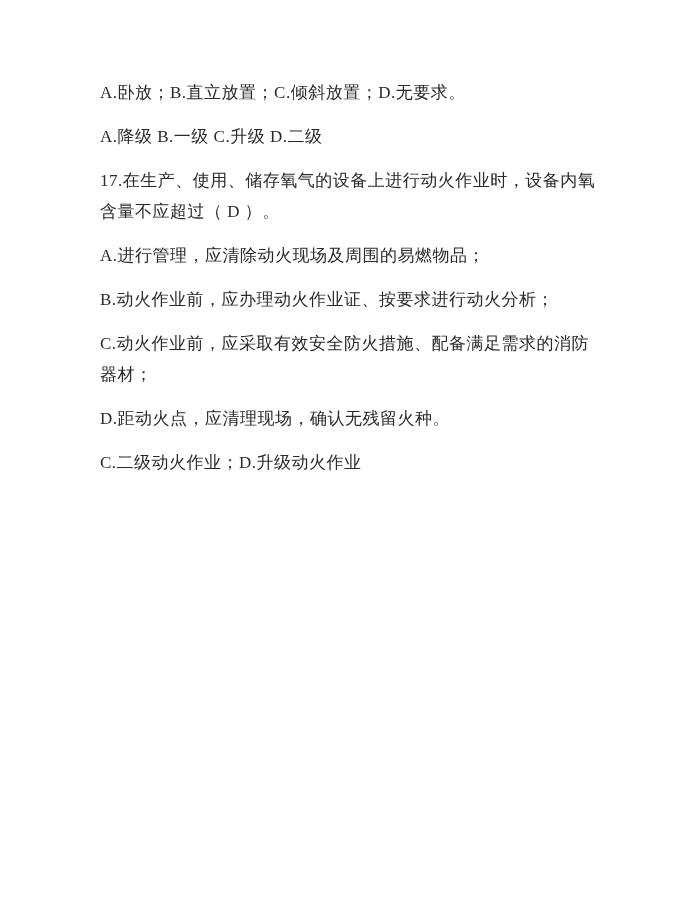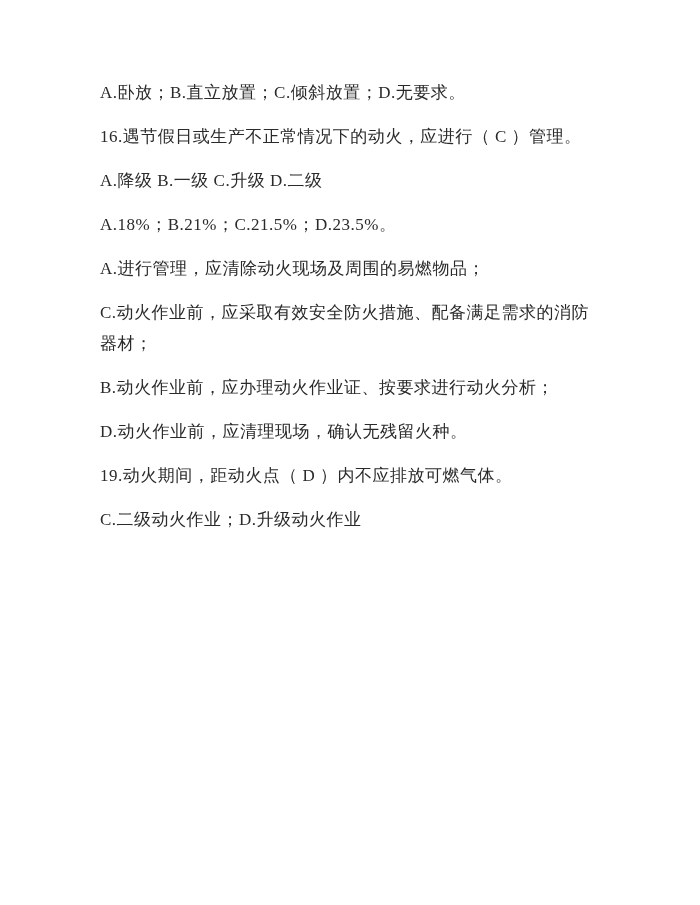"16.遇节假日或生产不正常情况下的动火，应进行（ C ）管理。" div.para { html: <div> <div>16.遇节假日或生产不正常情况下的动火，应进行（ C ）管理。</div> </div> -> none }
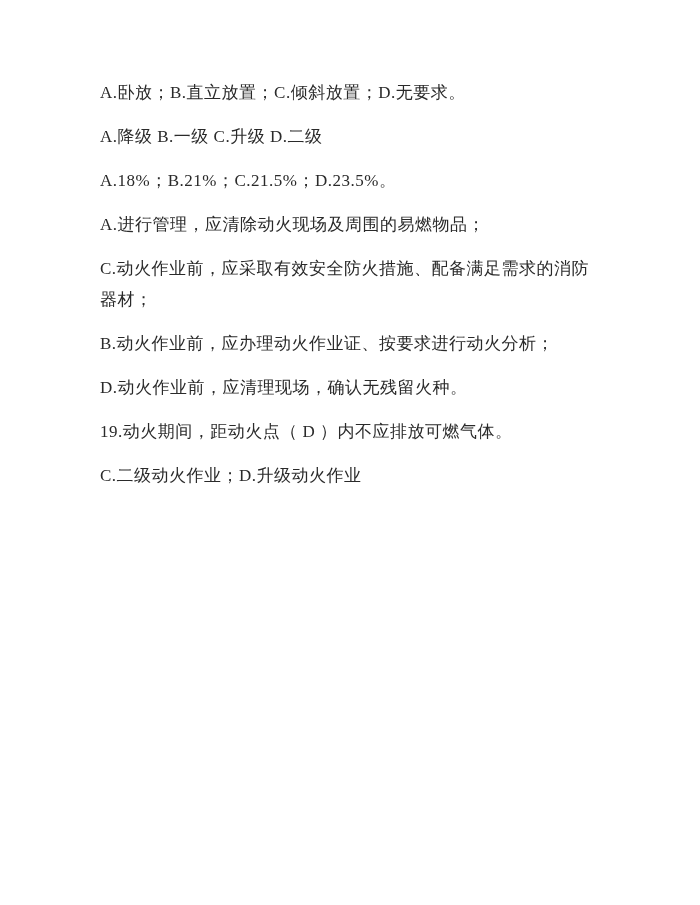"17.在生产、使用、储存氧气的设备上进行动火作业时，设备内氧" div.para { html: none -> <div> <div>17.在生产、使用、储存氧气的设备上进行动火作业时，设备内氧</div> <div>含量不应超过（ D ）。</div> </div> }
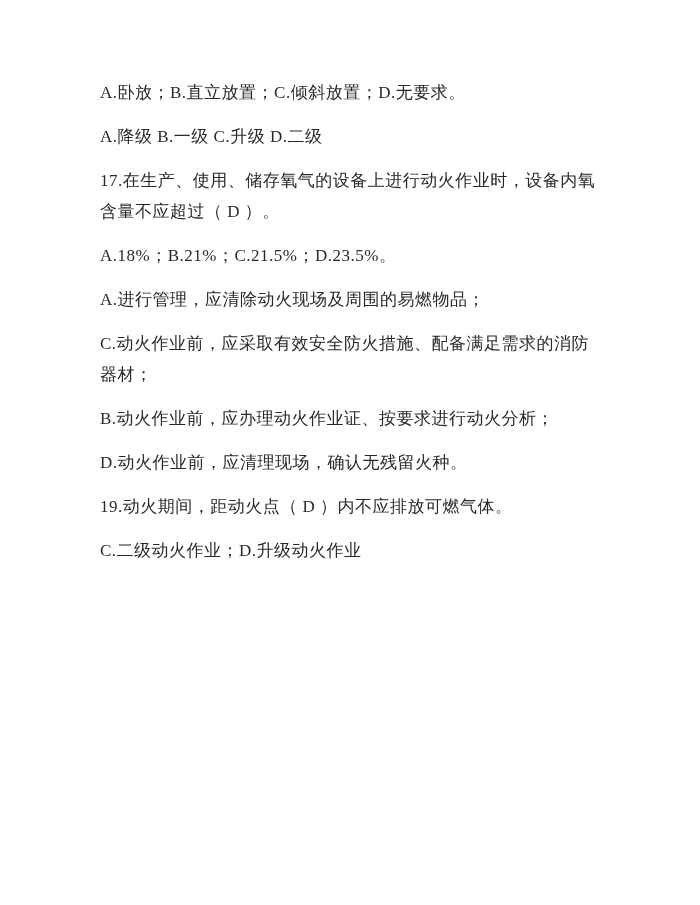"A.18%；B.21%；C.21.5%；D.23.5%。" div.para { html: <div> <div>A.18%；B.21%；C.21.5%；D.23.5%。</div> </div> -> none }
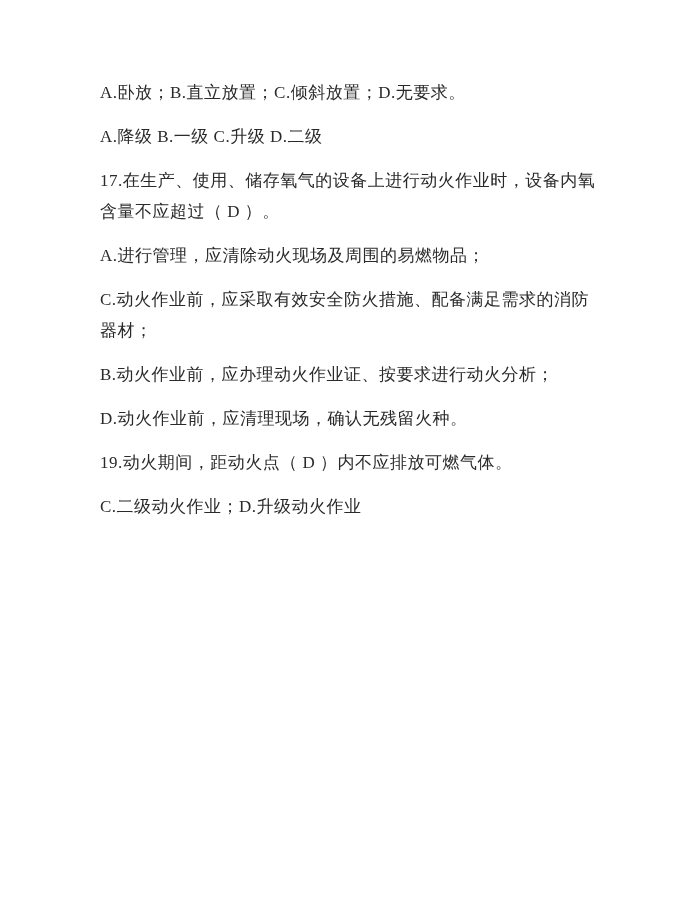"C.动火作业前，应采取有效安全防火措施、配备满足需求的消防" div.para { order: before "B.动火作业前，应办理动火作业证、按要求进行动火分析；" -> after "B.动火作业前，应办理动火作业证、按要求进行动火分析；" }
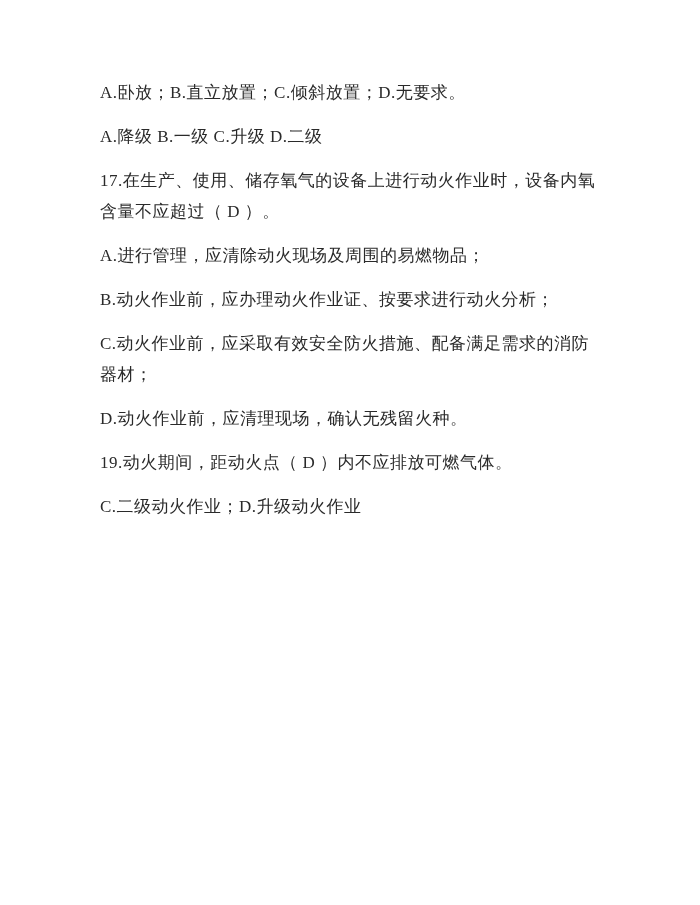"D.动火作业前，应清理现场，确认无残留火种。" div.line { text: D.动火作业前 -> D.距动火点 }
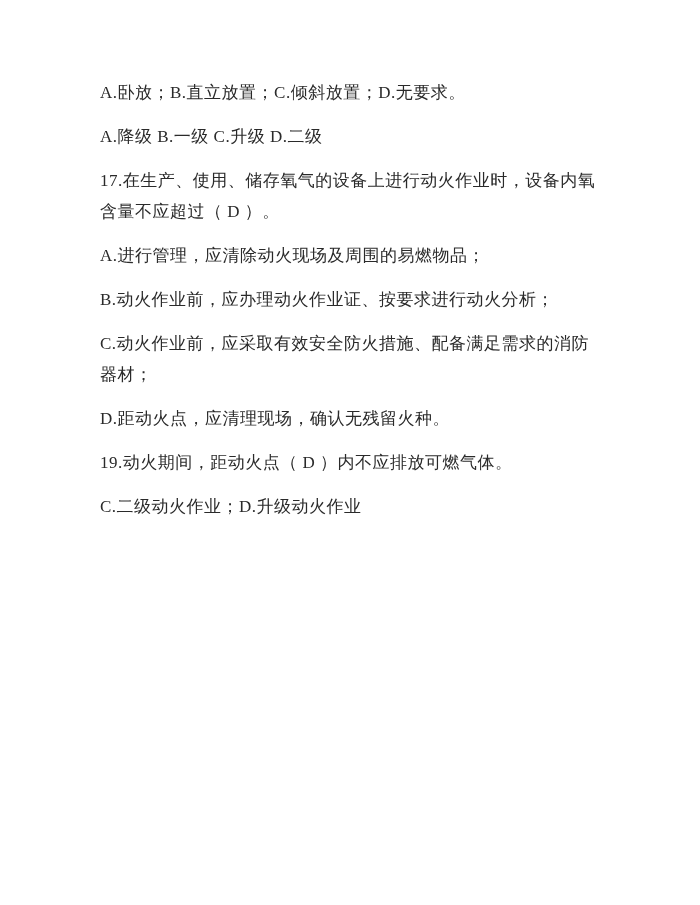"19.动火期间，距动火点（ D ）内不应排放可燃气体。" div.para { html: <div> <div>19.动火期间，距动火点（ D ）内不应排放可燃气体。</div> </div> -> none }
